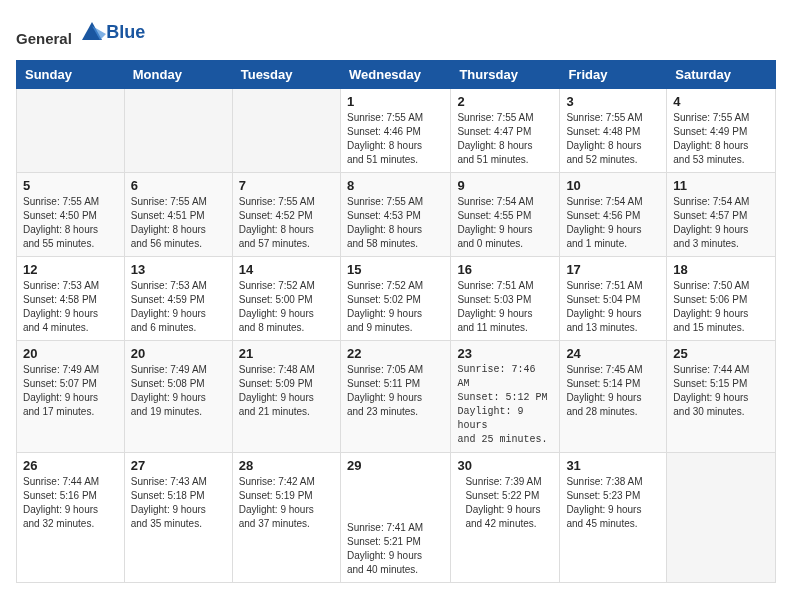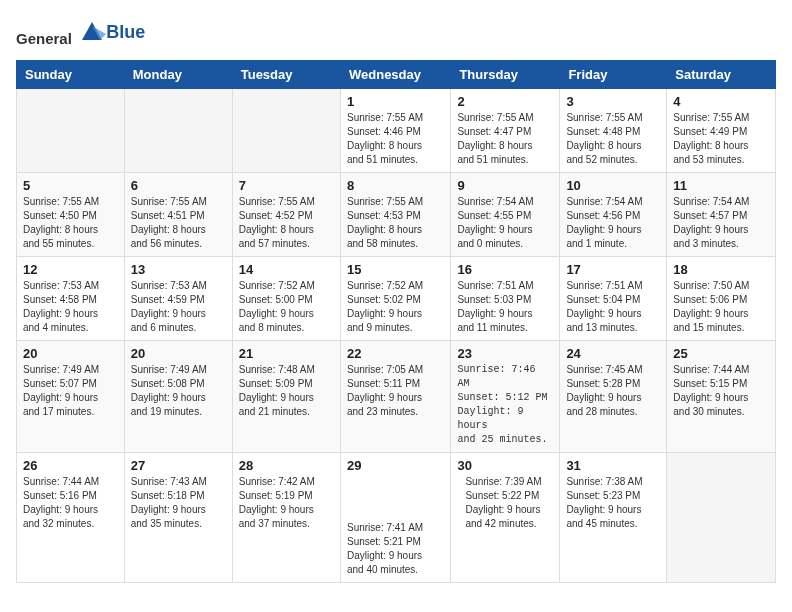"Sunrise: 7:45 AM" div.day-info { text: 5:28 -> 5:14 }
